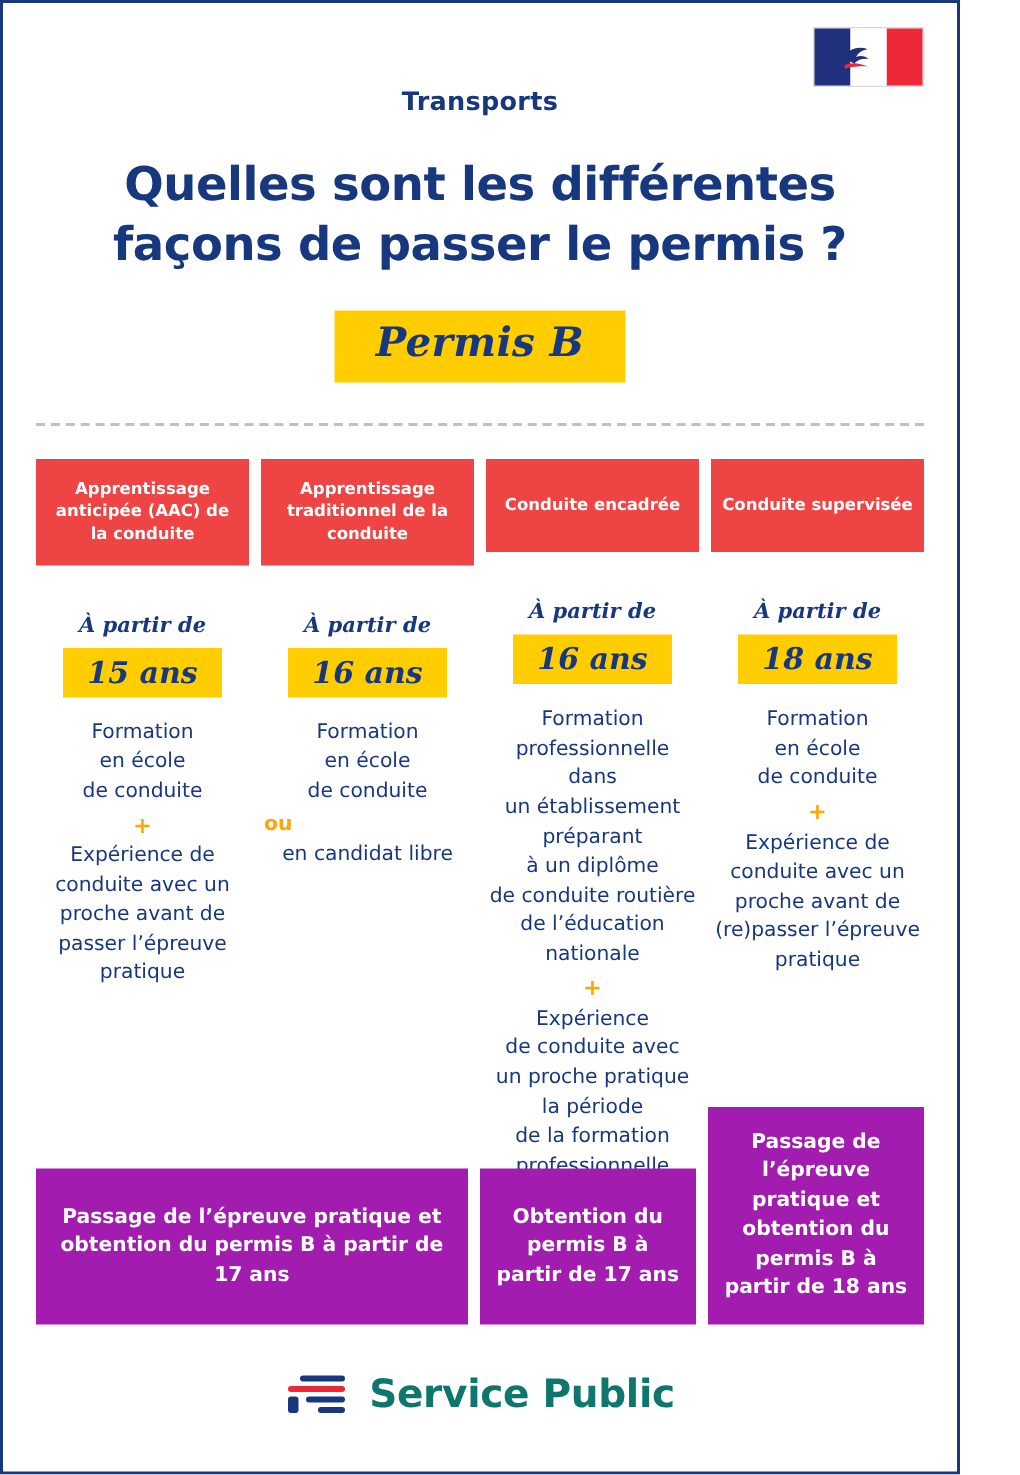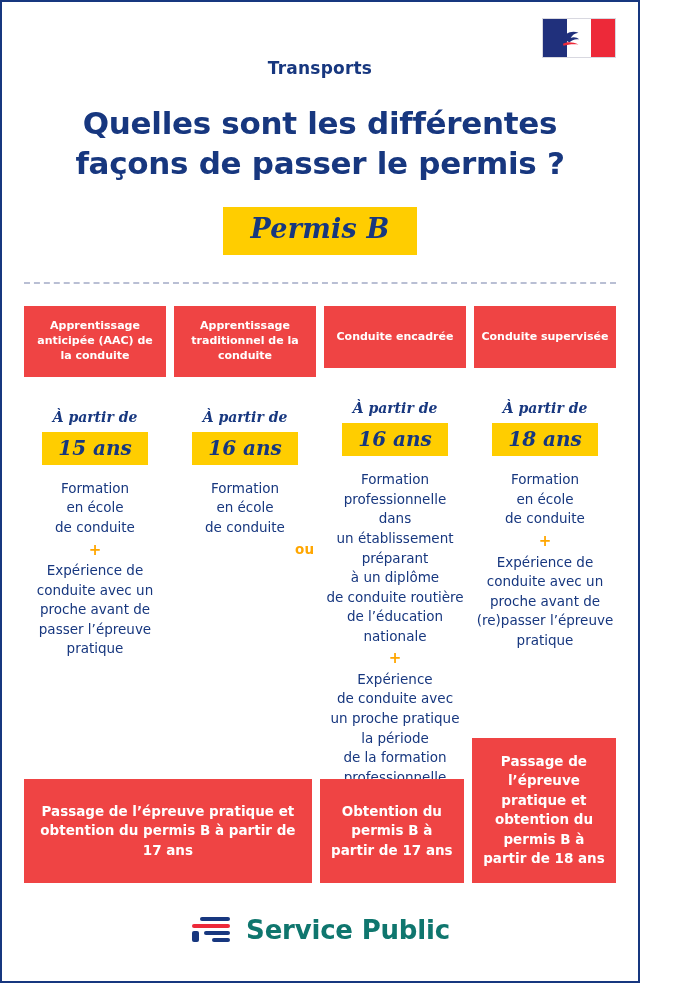"ou" .ou { text-align: right -> left }
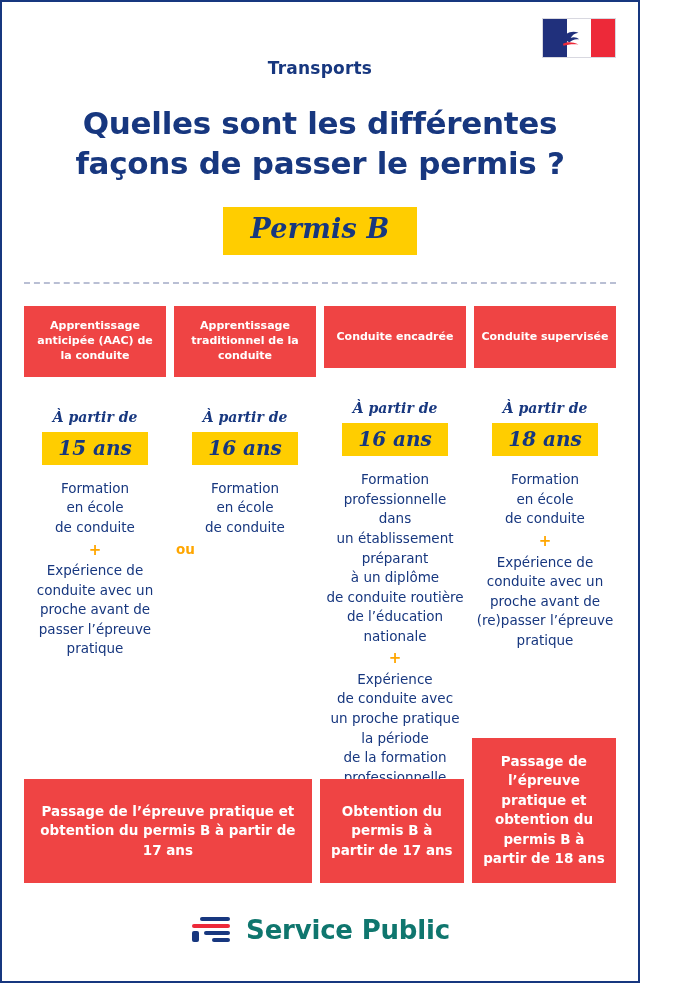"en candidat libre" div { html: none -> <div>en candidat libre</div> }
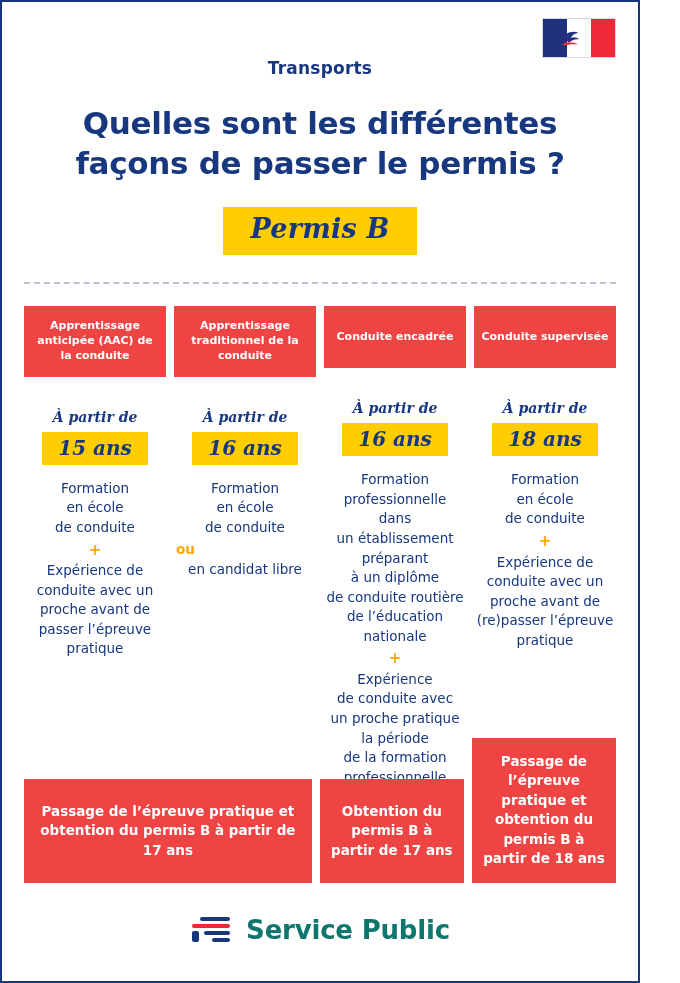"Passage de l’épreuve pratique et" .fbox { background: #ef4444 -> #a21caf }
